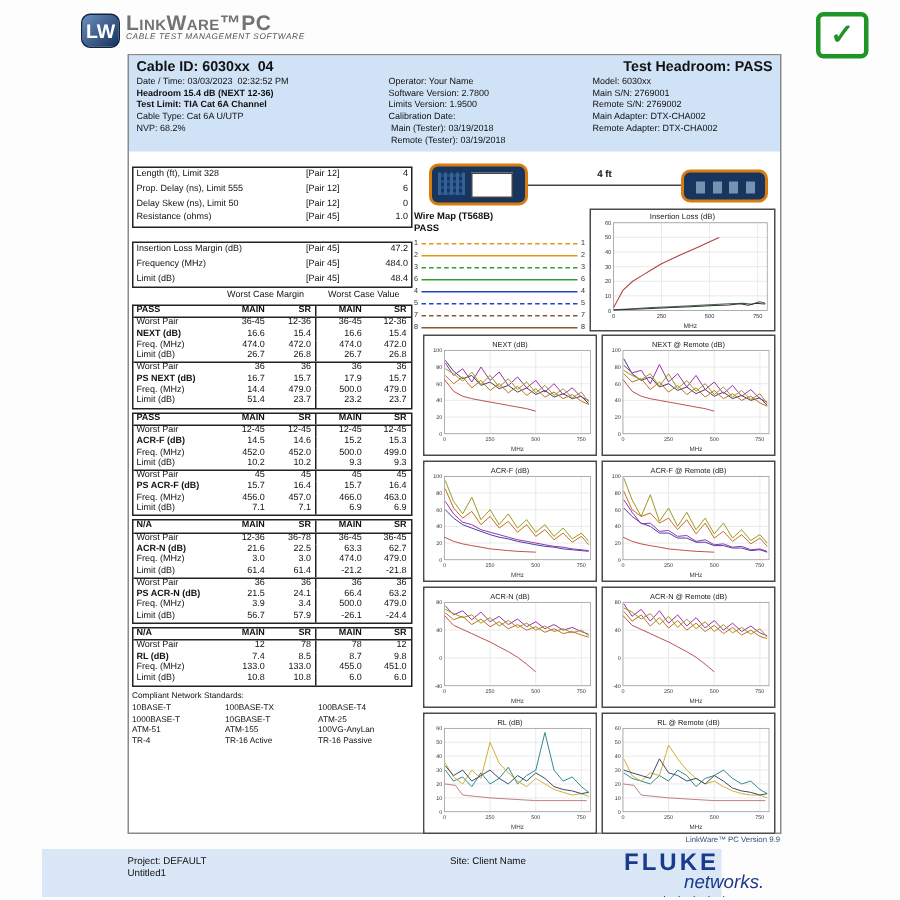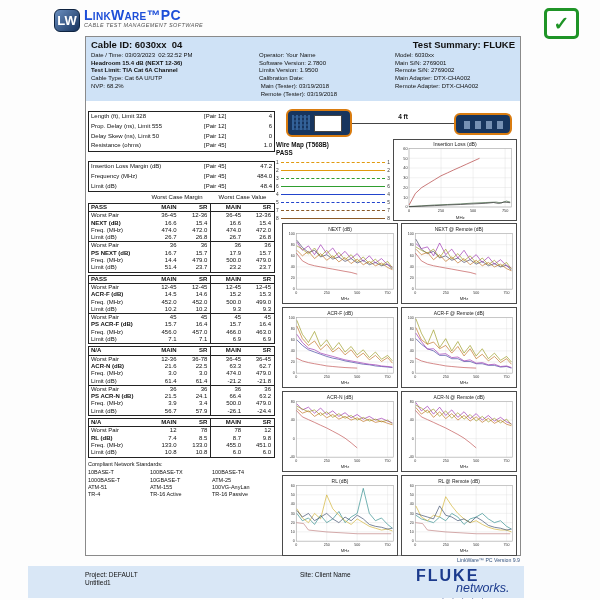"LinkWare™PC" .logo-title { color: #1d4ed8 -> #737373 }
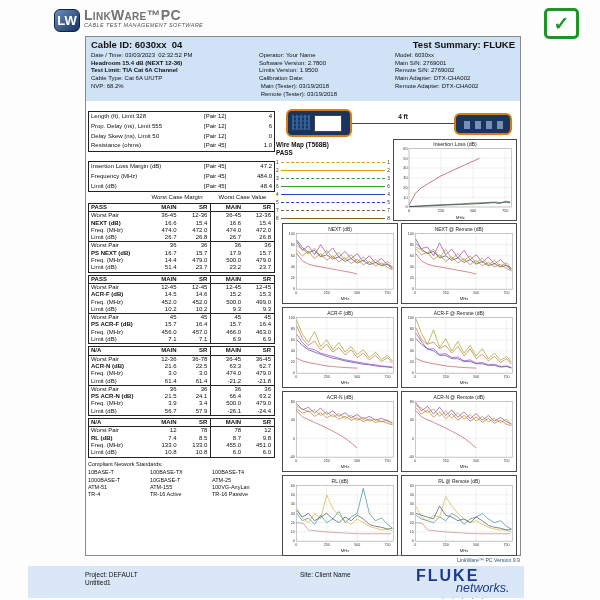"Test Summary: FLUKE" span { text: Summary: FLUKE -> Headroom: PASS }
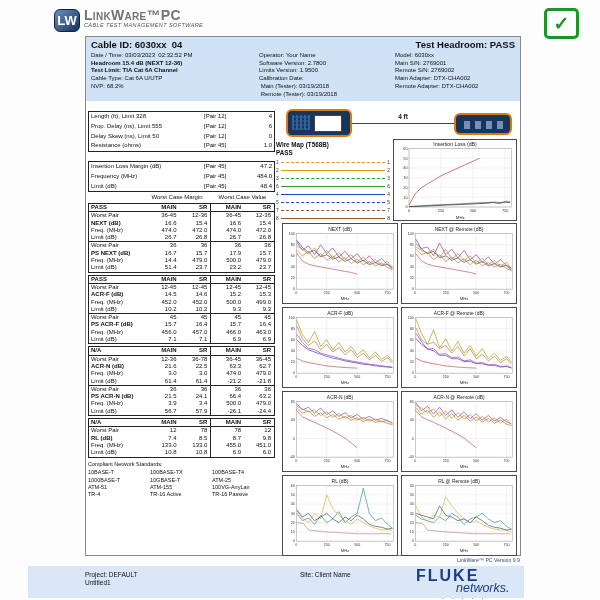"FLUKE" .footer-band { width: 496px -> 453px }
